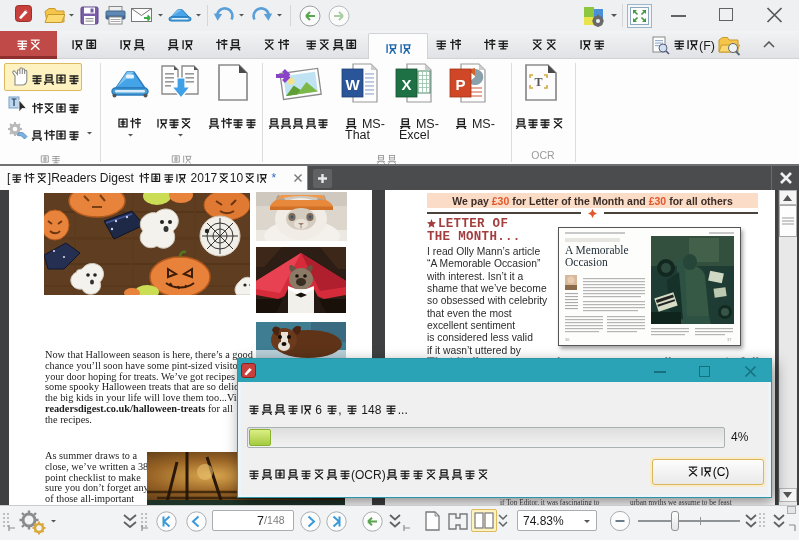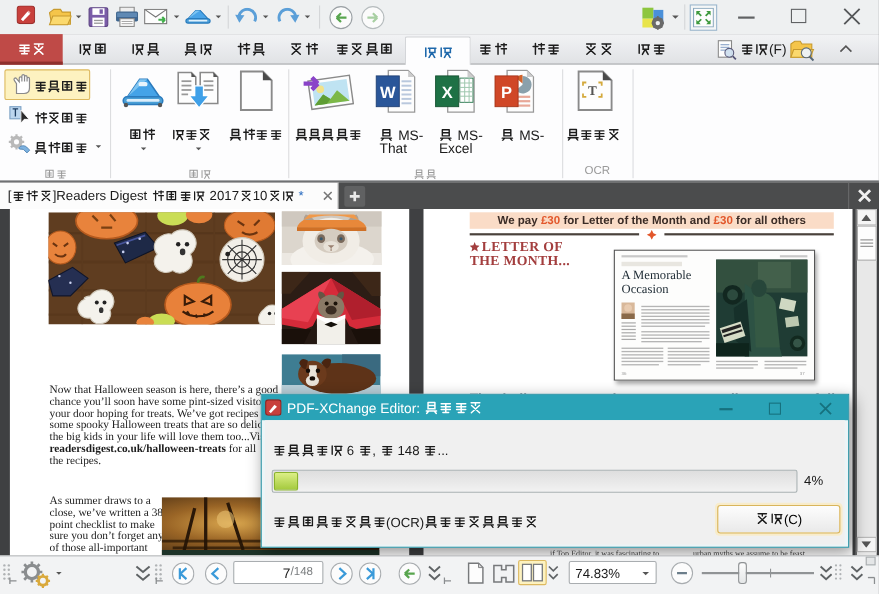"LETTER OF" div { font-family: Liberation Serif, serif -> Liberation Mono, monospace }
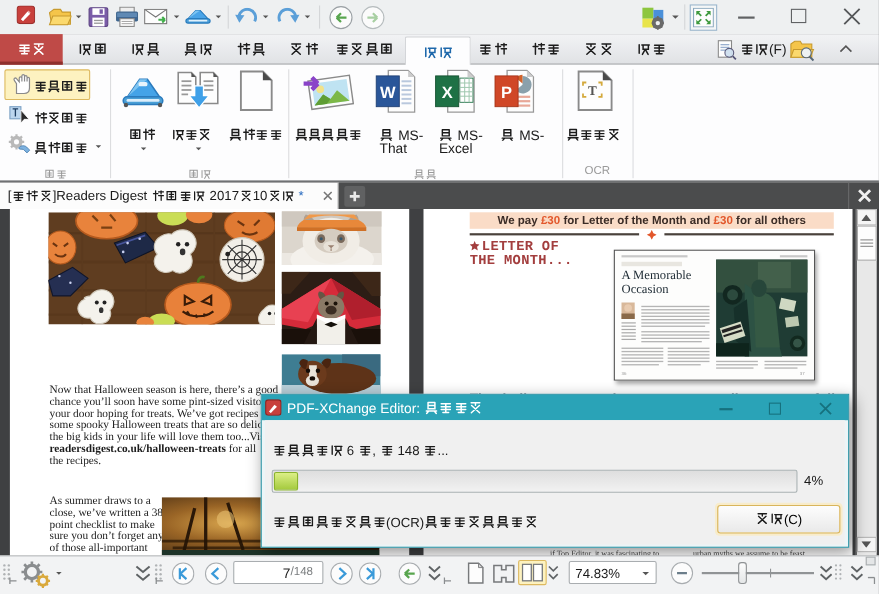"I read Olly Mann’s article" div { html: none -> <div>I read Olly Mann’s article<br>“A Memorable Occasion”<br>with interest. Isn’t it a<br>shame that we’ve become<br>so obsessed with celebrity<br>that even the most<br>excellent sentiment<br>is considered less valid<br>if it wasn’t uttered by</div> }
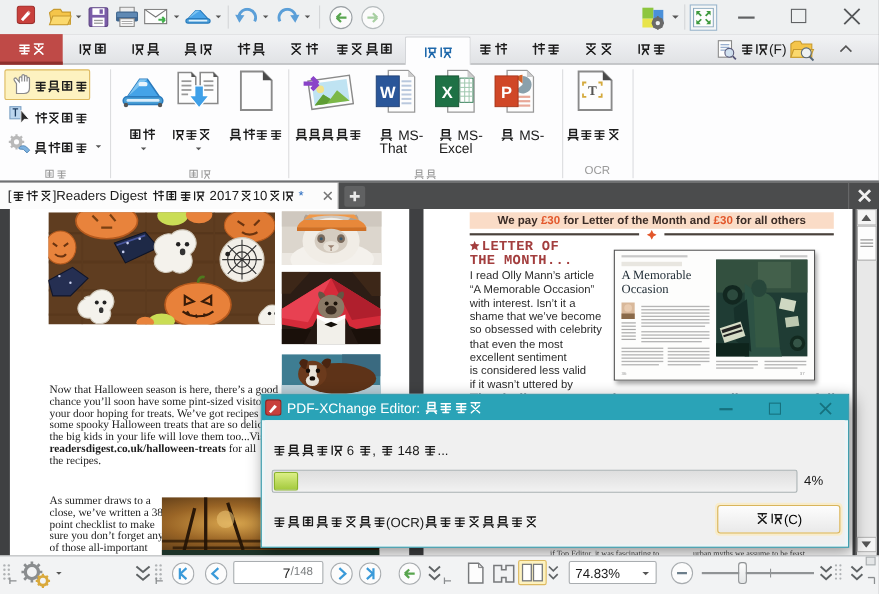"PDF-XChange Editor:" div { html: <div>PDF-XChange Editor: <span><svg> <path></path> </svg><svg> <path></path> </svg><svg> <path></path> </svg><svg> <path></path> </svg></span></div> -> none }
